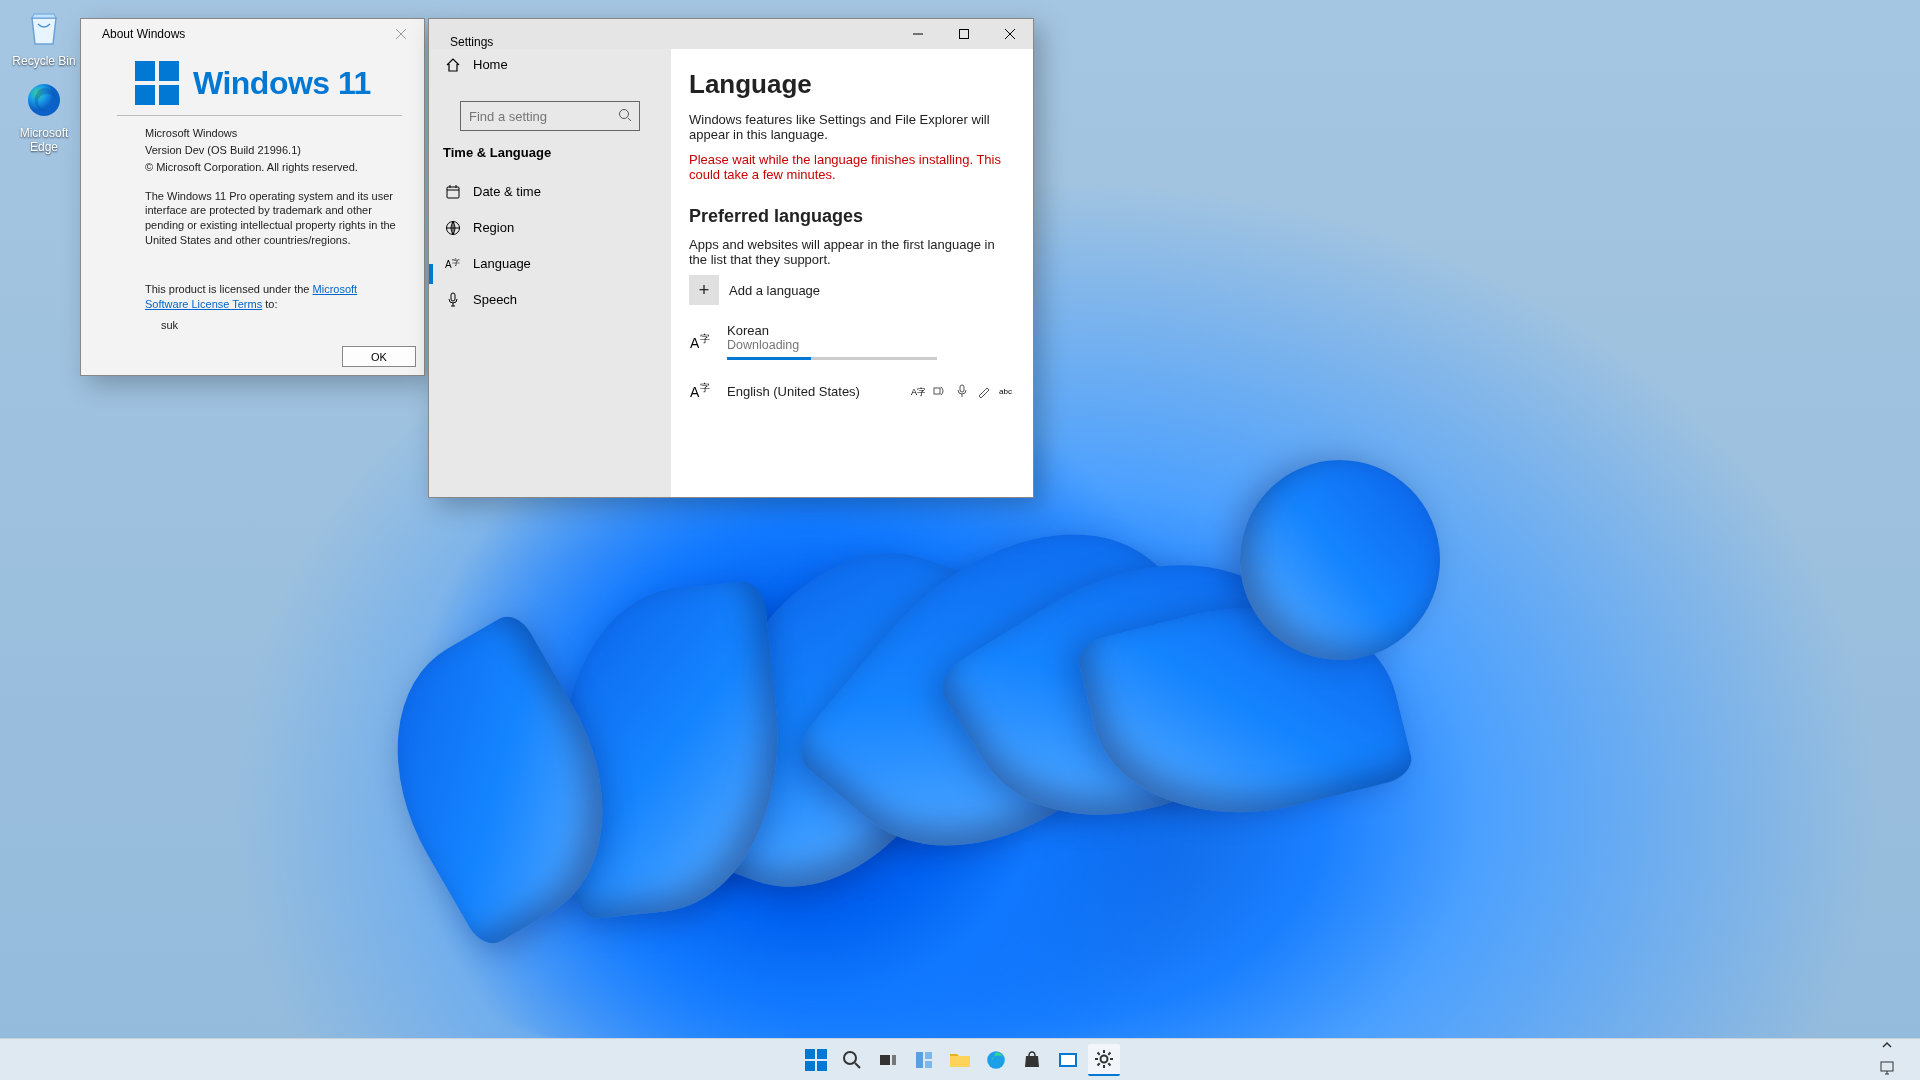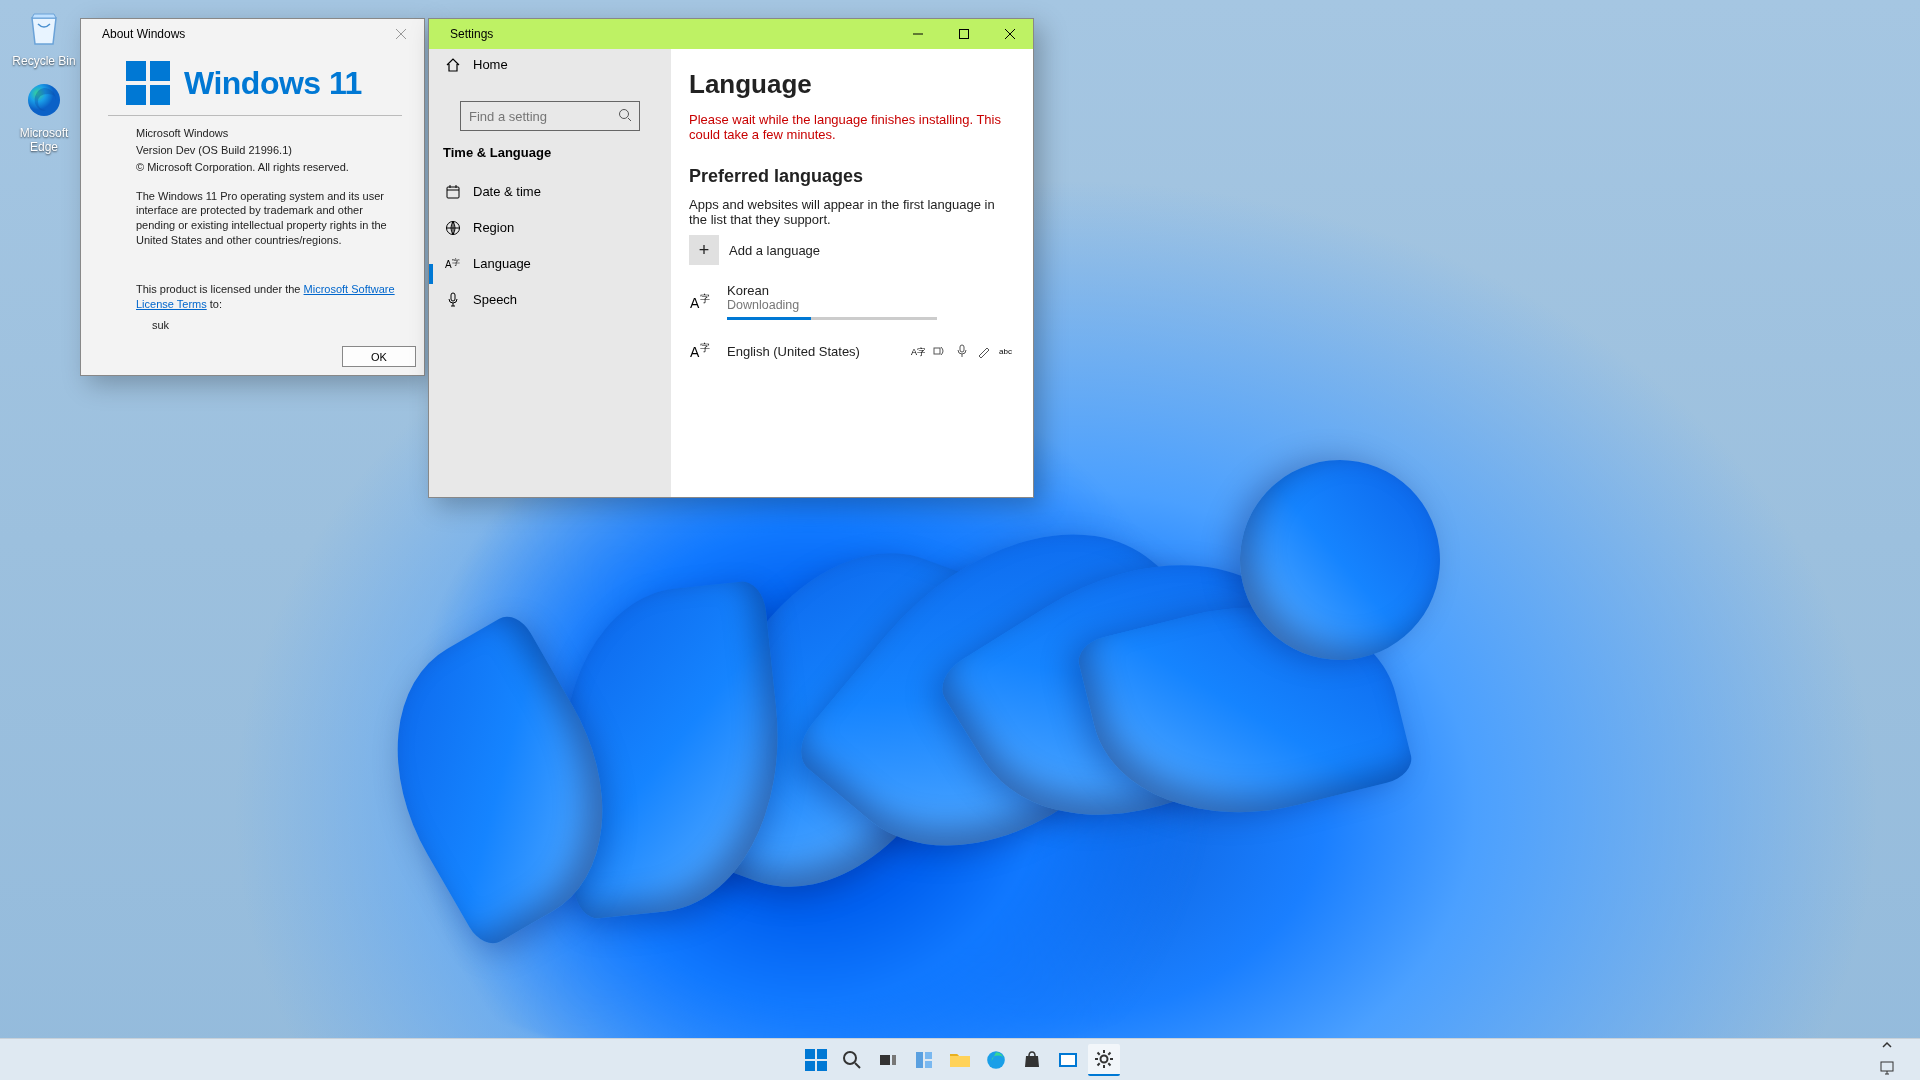"Settings" #settings .titlebar { align-items: none -> flex-end; background: #bef264 -> #e5e5e5 }
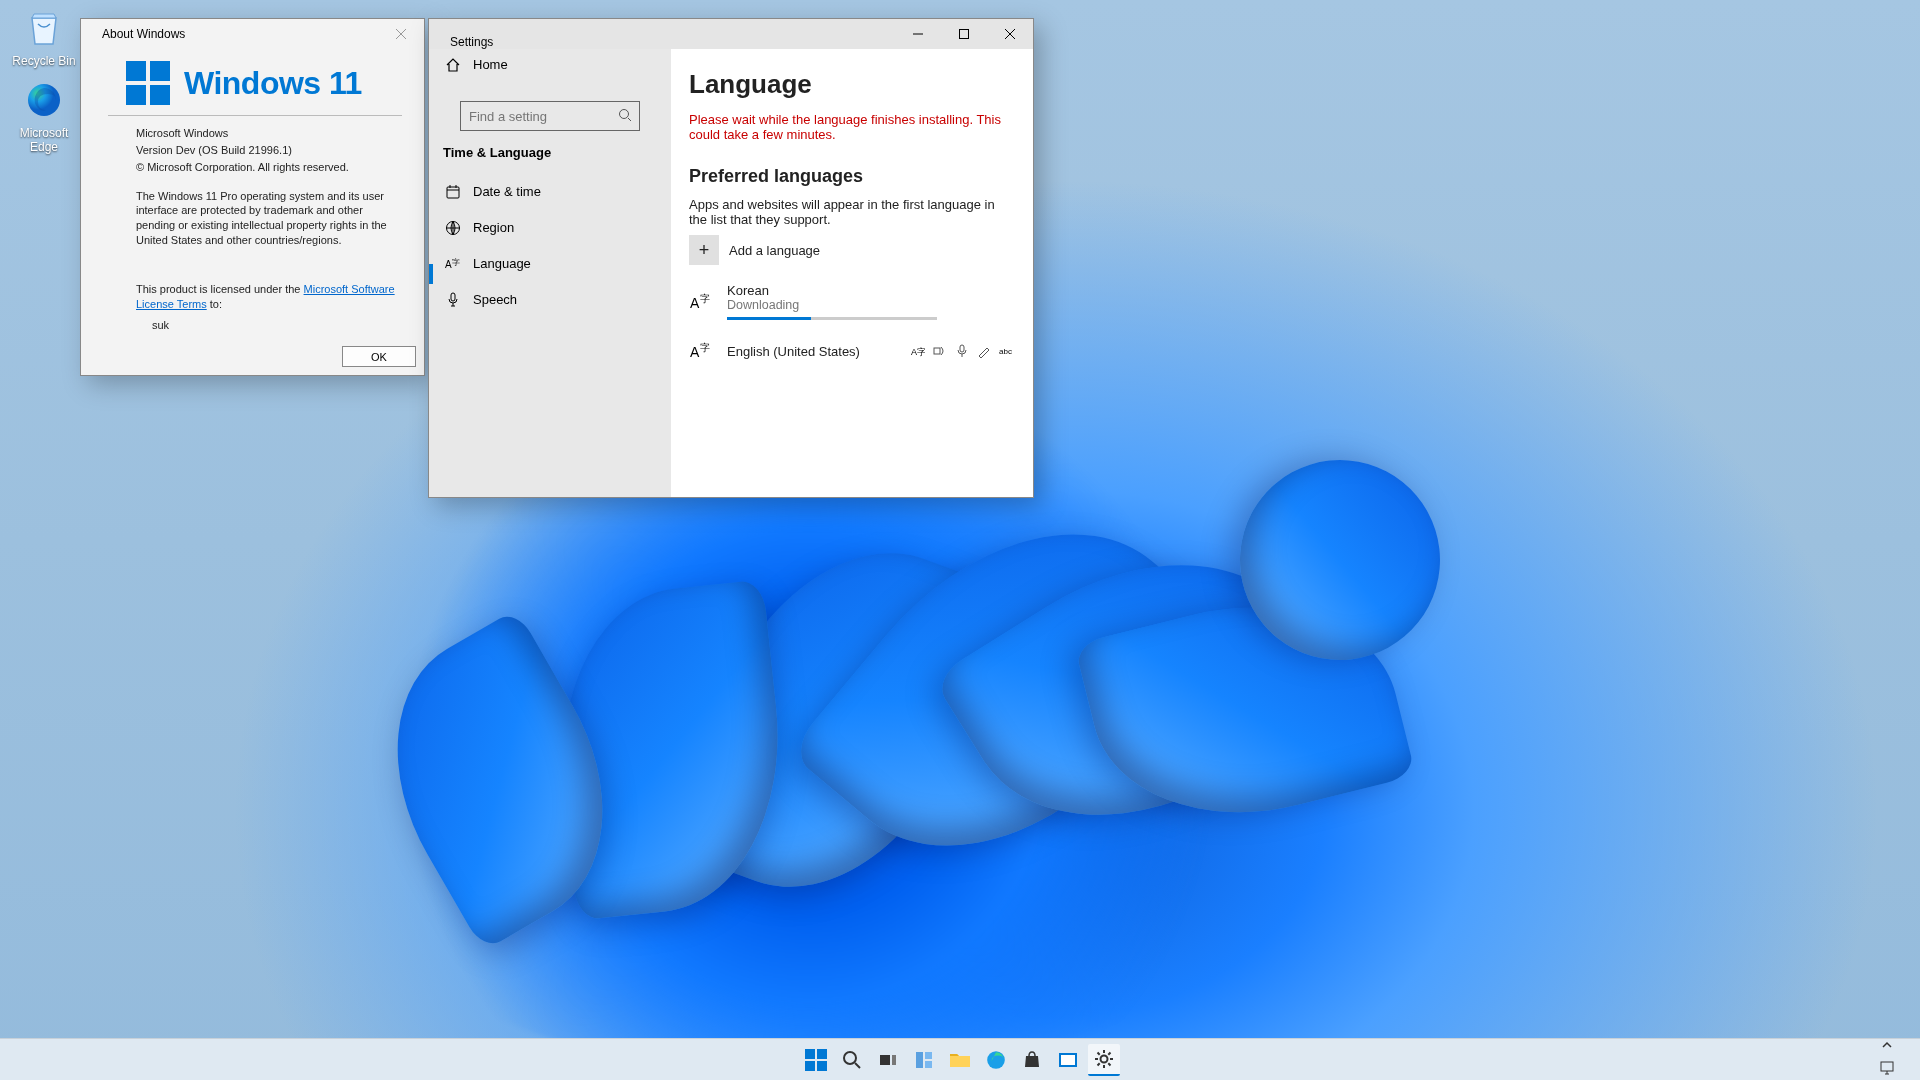"Windows 11" #about .body { padding: 8px 22px 6px 27px -> 8px 22px 6px 36px }
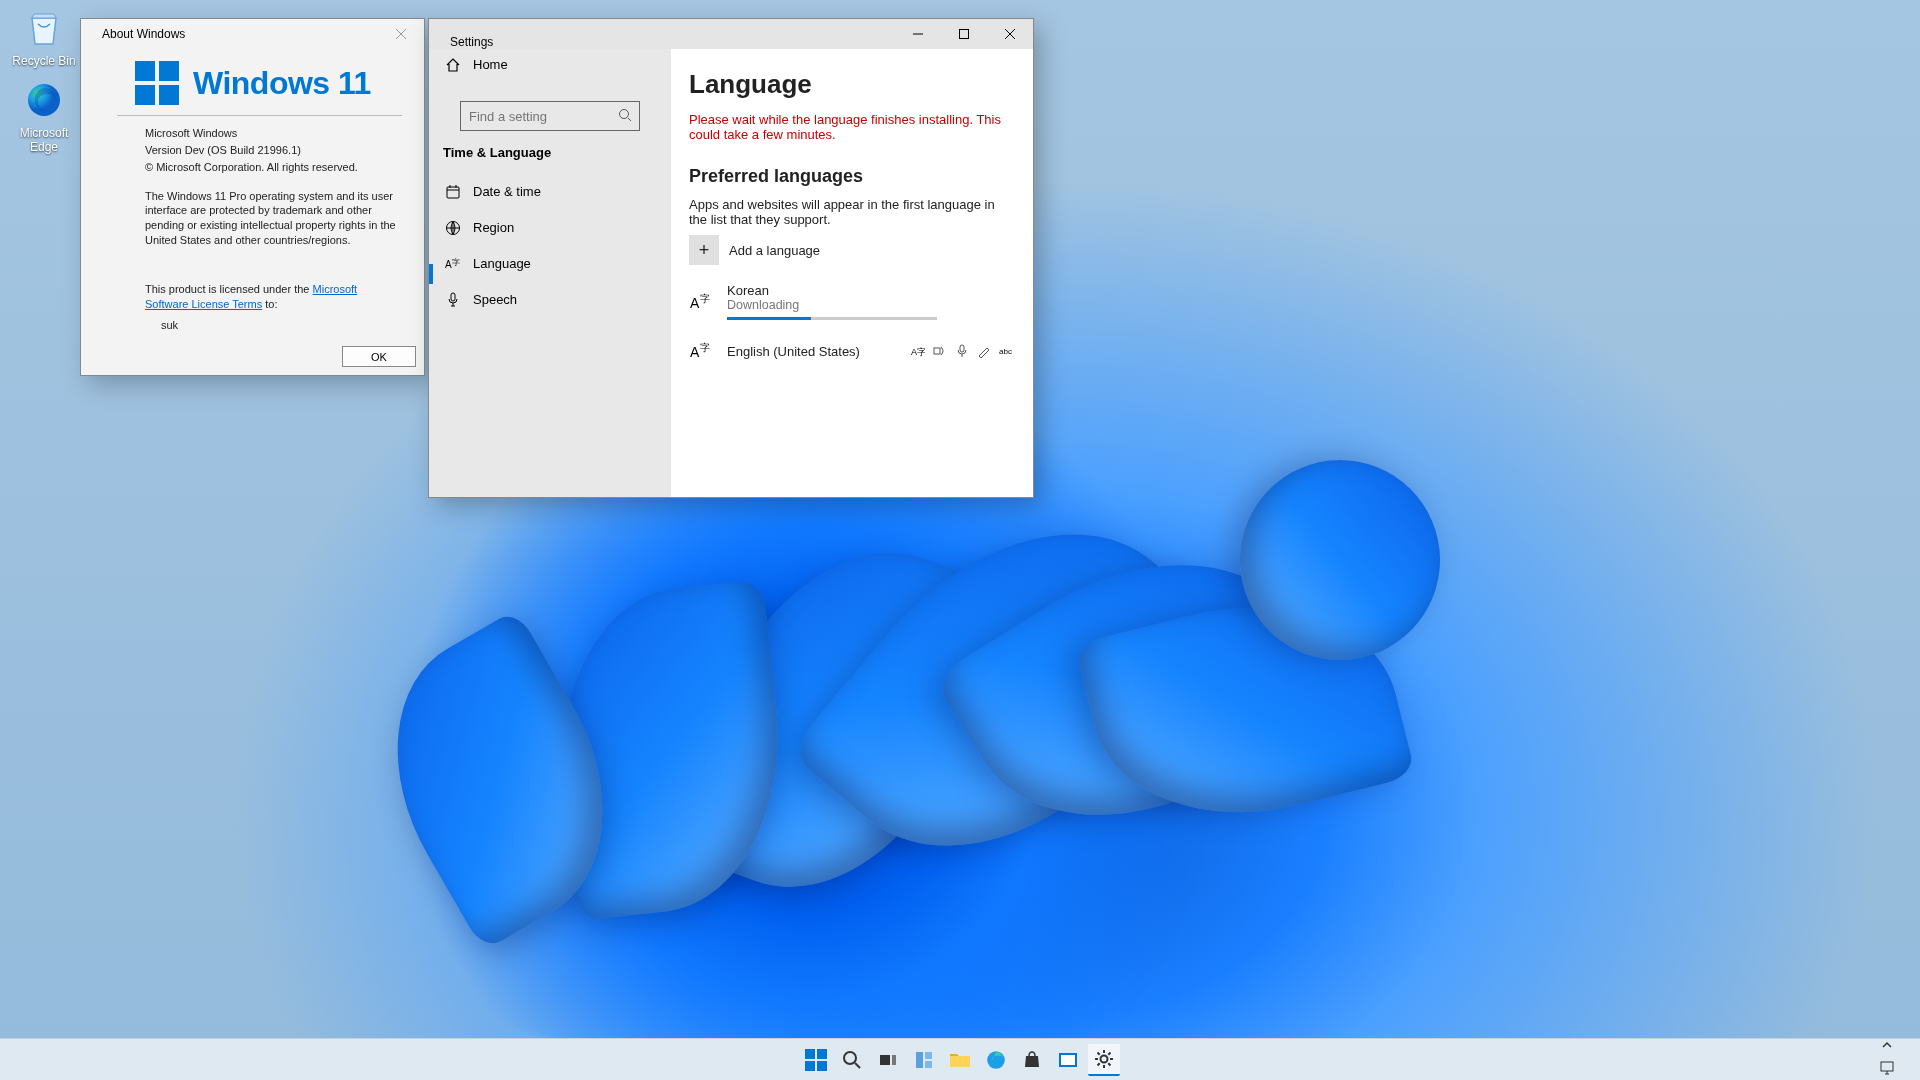"Windows features like Settings and" p { html: none -> <p>Windows features like Settings and File Explorer will appear in this language.</p> }
